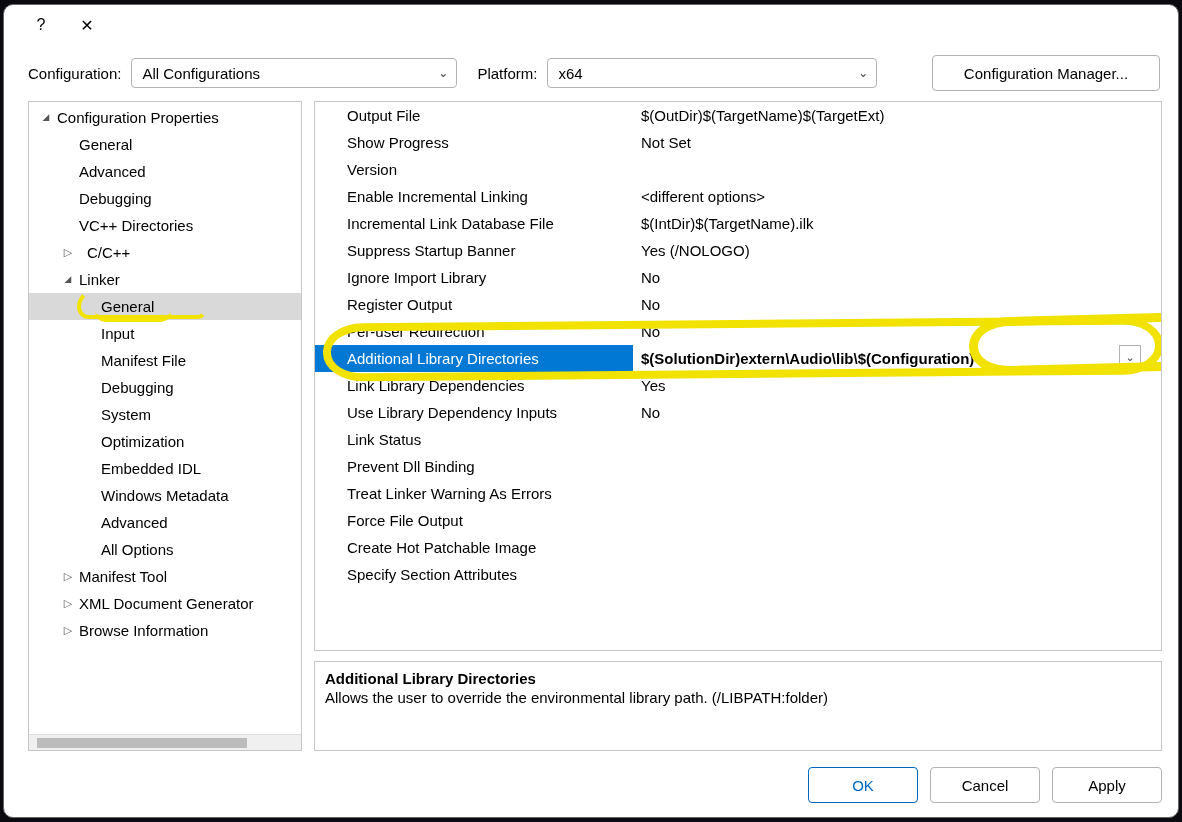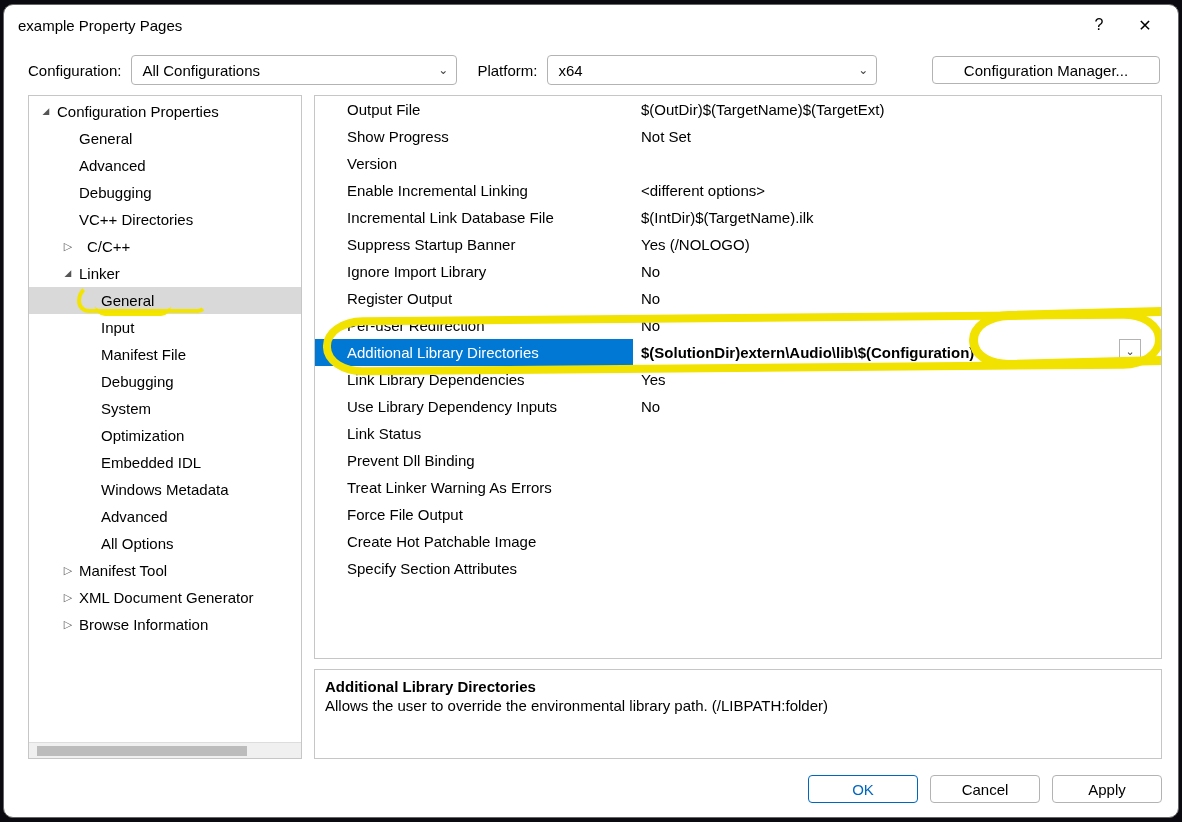"example Property Pages" div.titlebar-title { html: <div>example Property Pages</div> -> none }
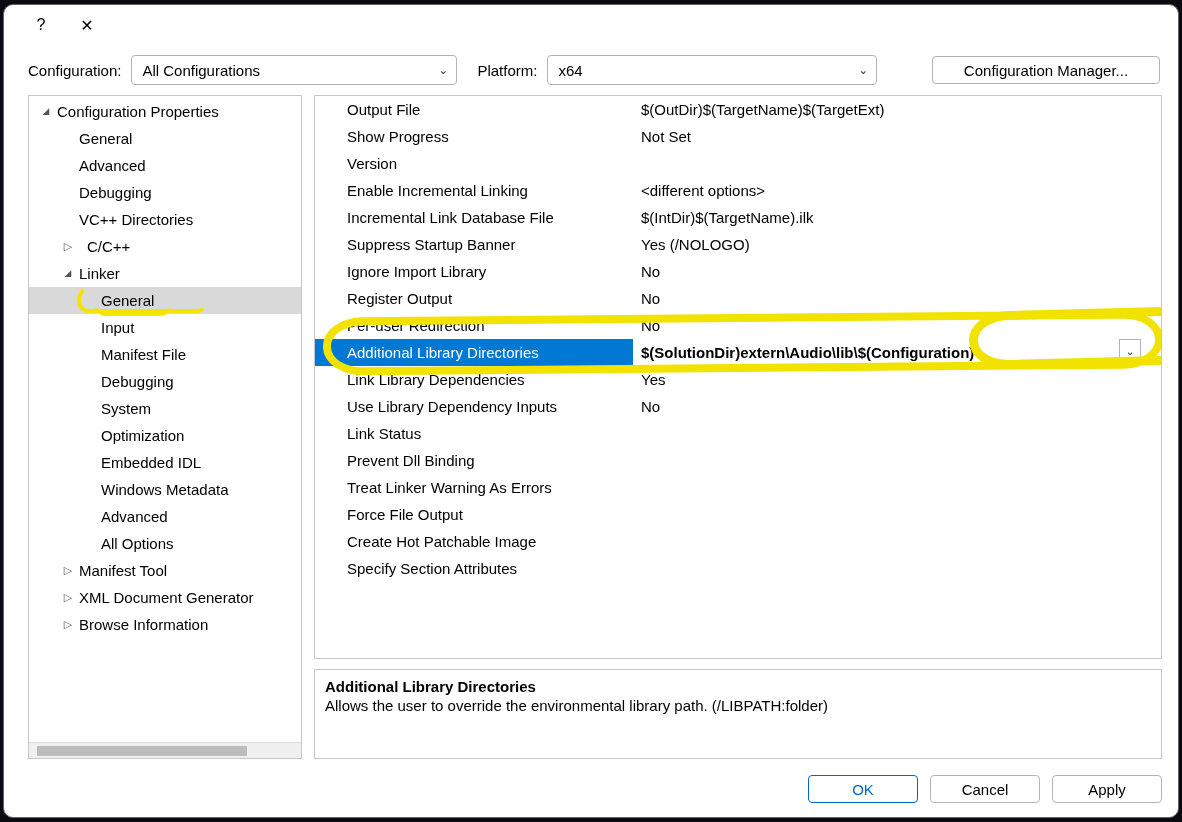"Configuration Manager..." .btn { height: 28px -> 36px }
